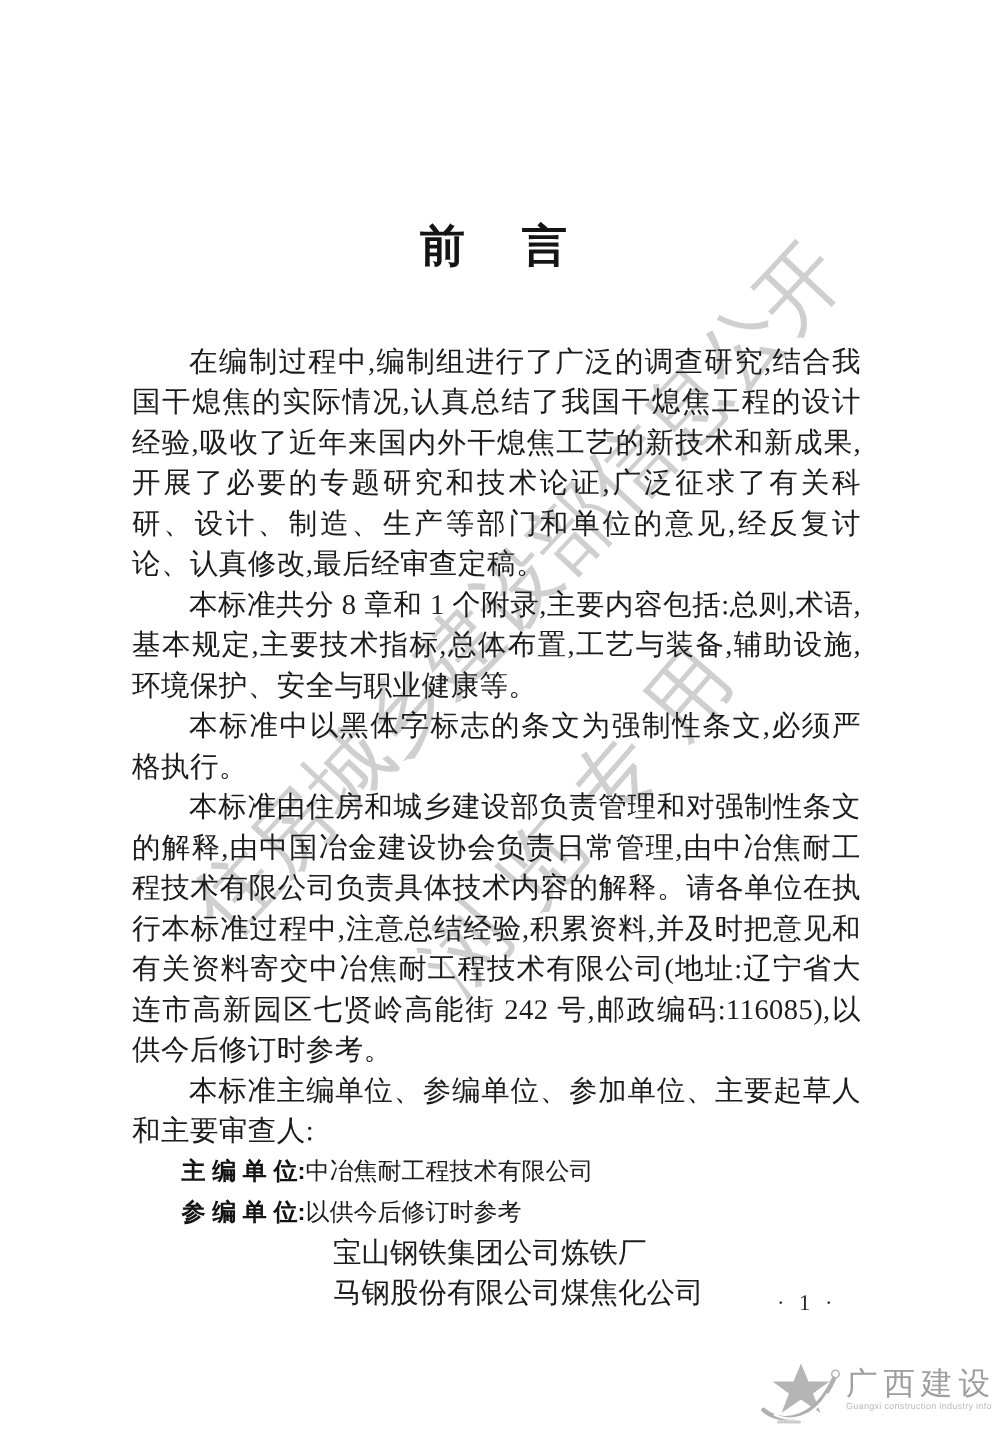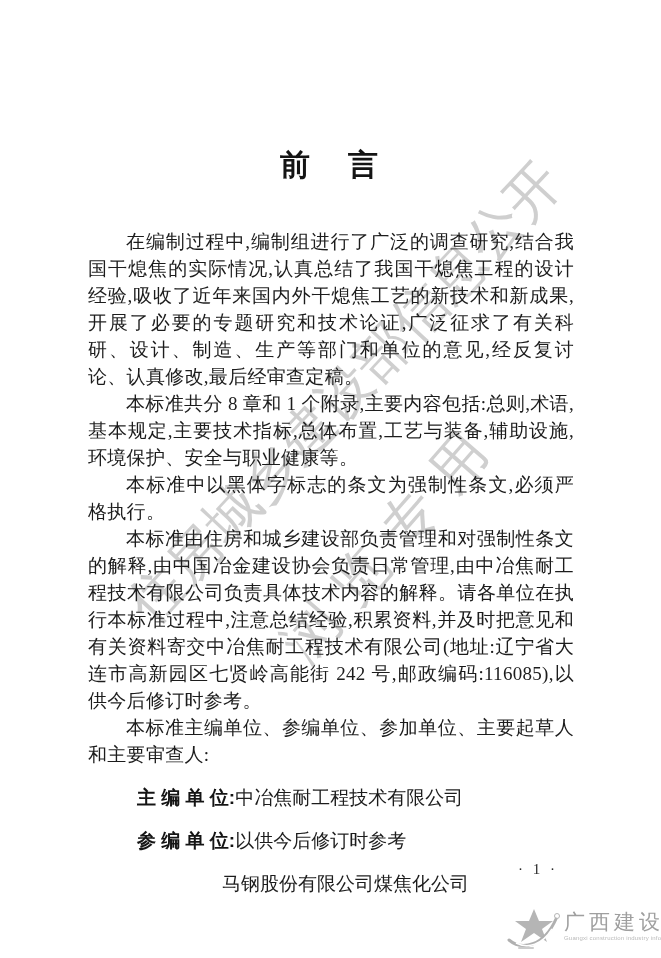"主 编 单 位:中冶焦耐工程技术有限公司" .unit-row { font-size: 19px -> 16px; margin: 16px -> 0 }
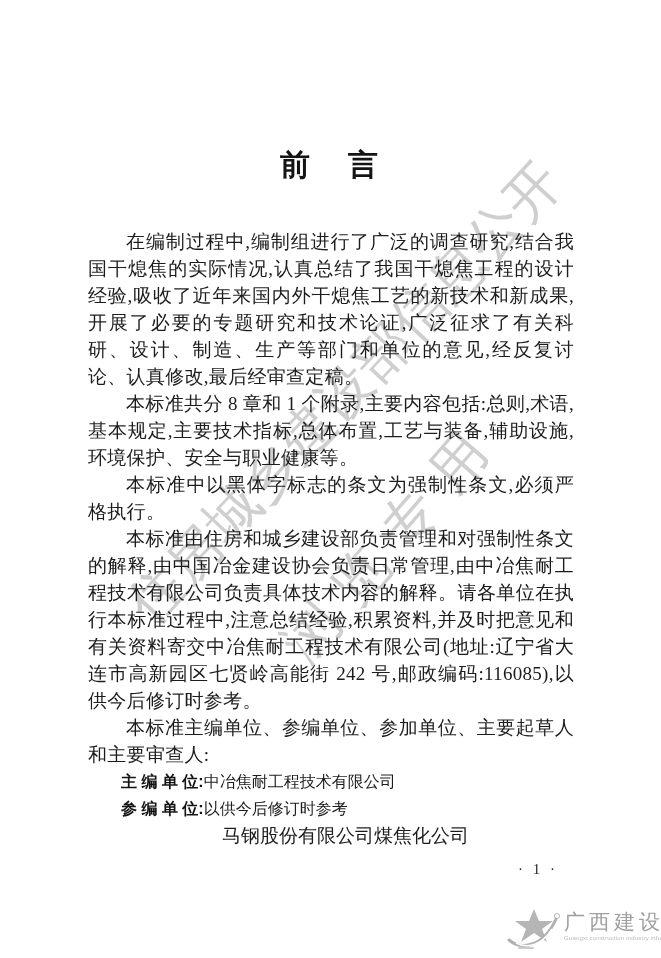"宝山钢铁集团公司炼铁厂" div.unit-cont { html: none -> <div>宝山钢铁集团公司炼铁厂</div> }
